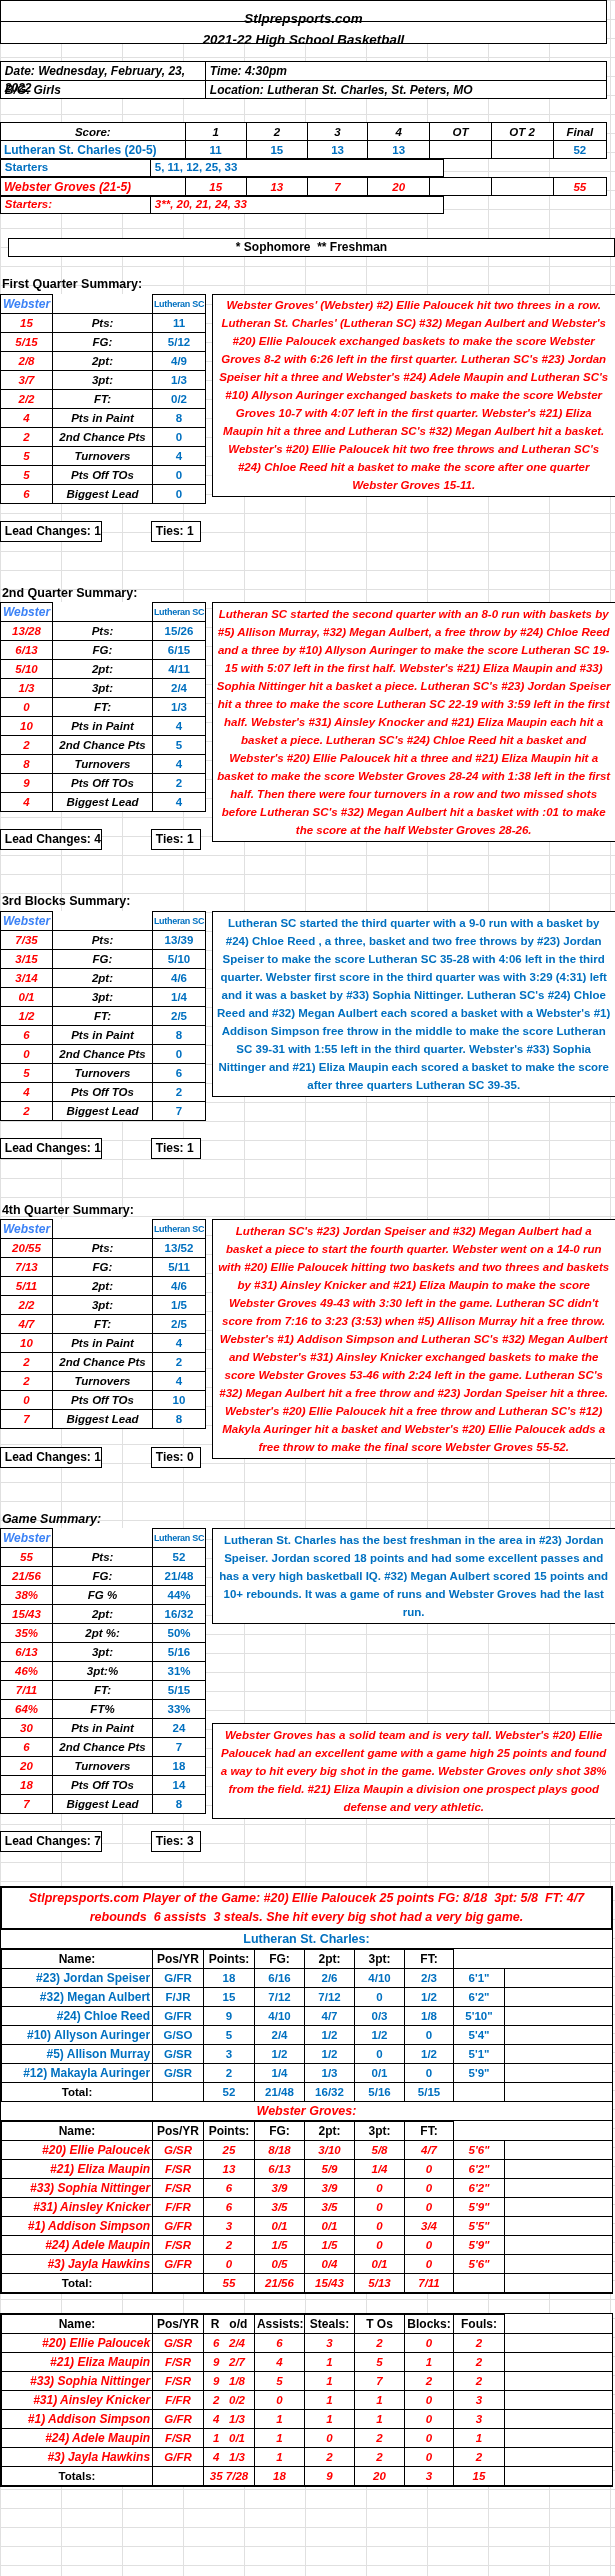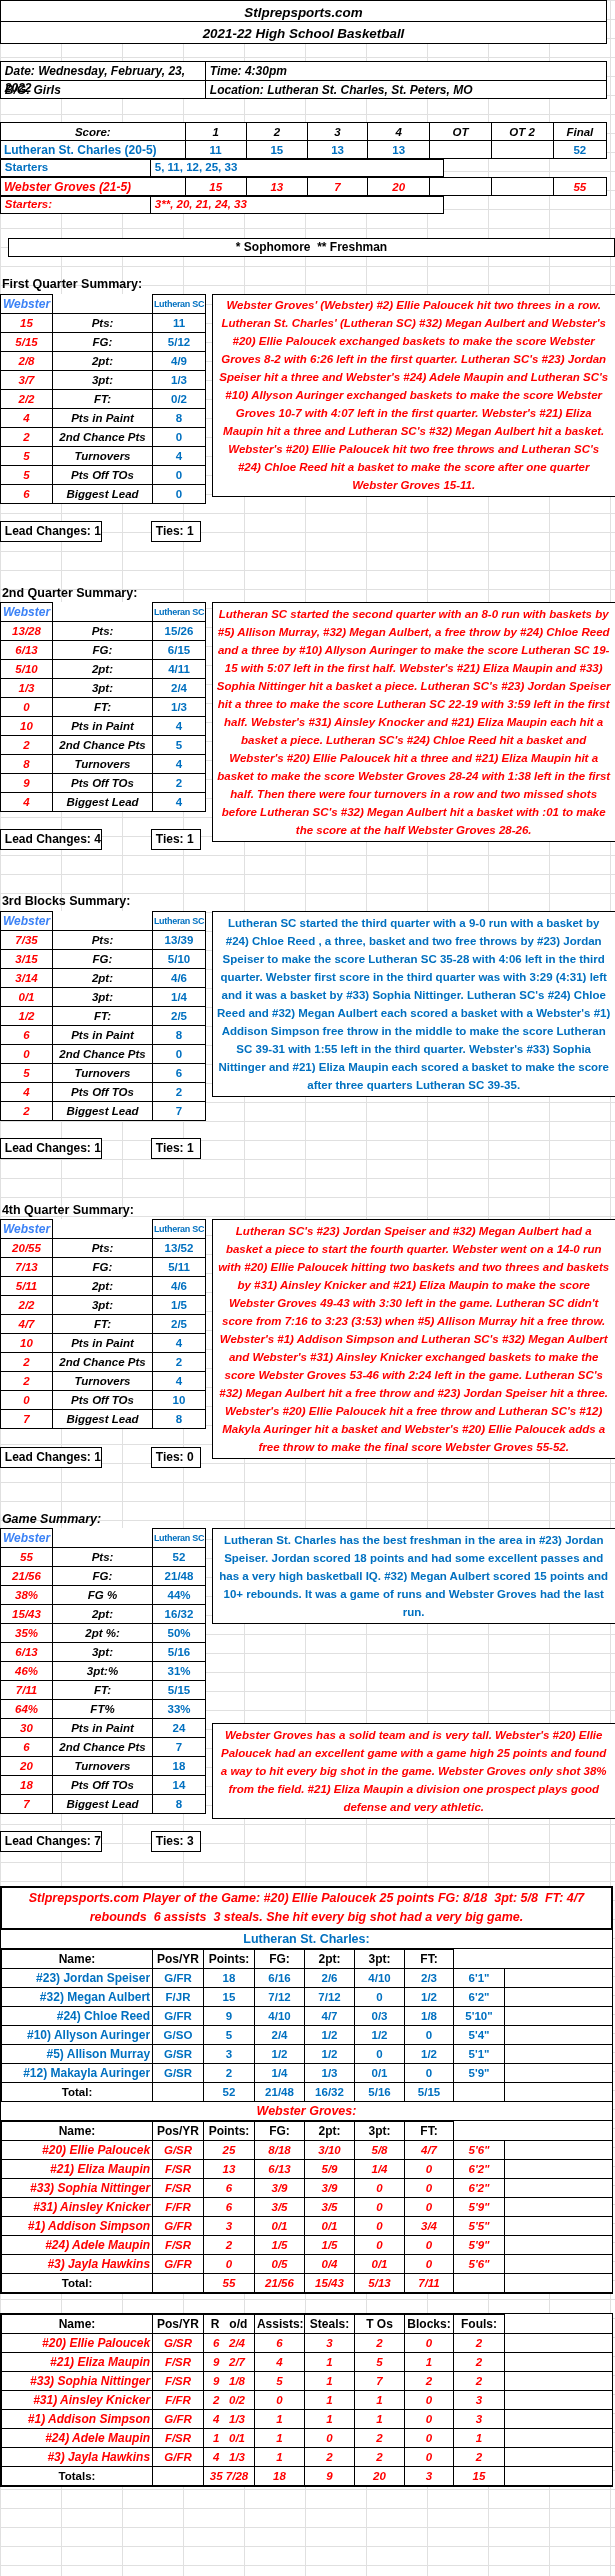"Stlprepsports.com" .titlebox { padding-top: 3px -> 9px }
